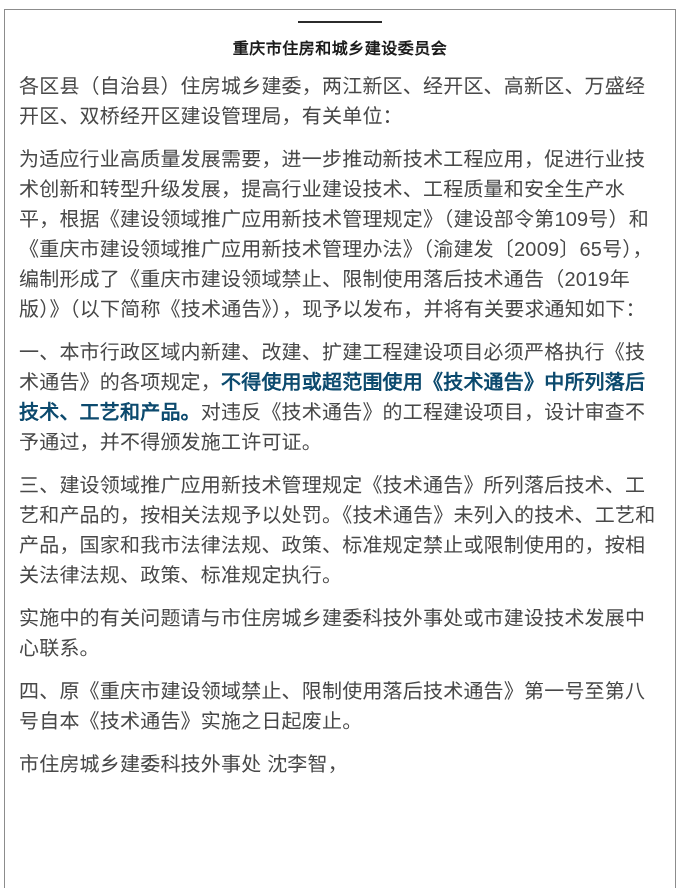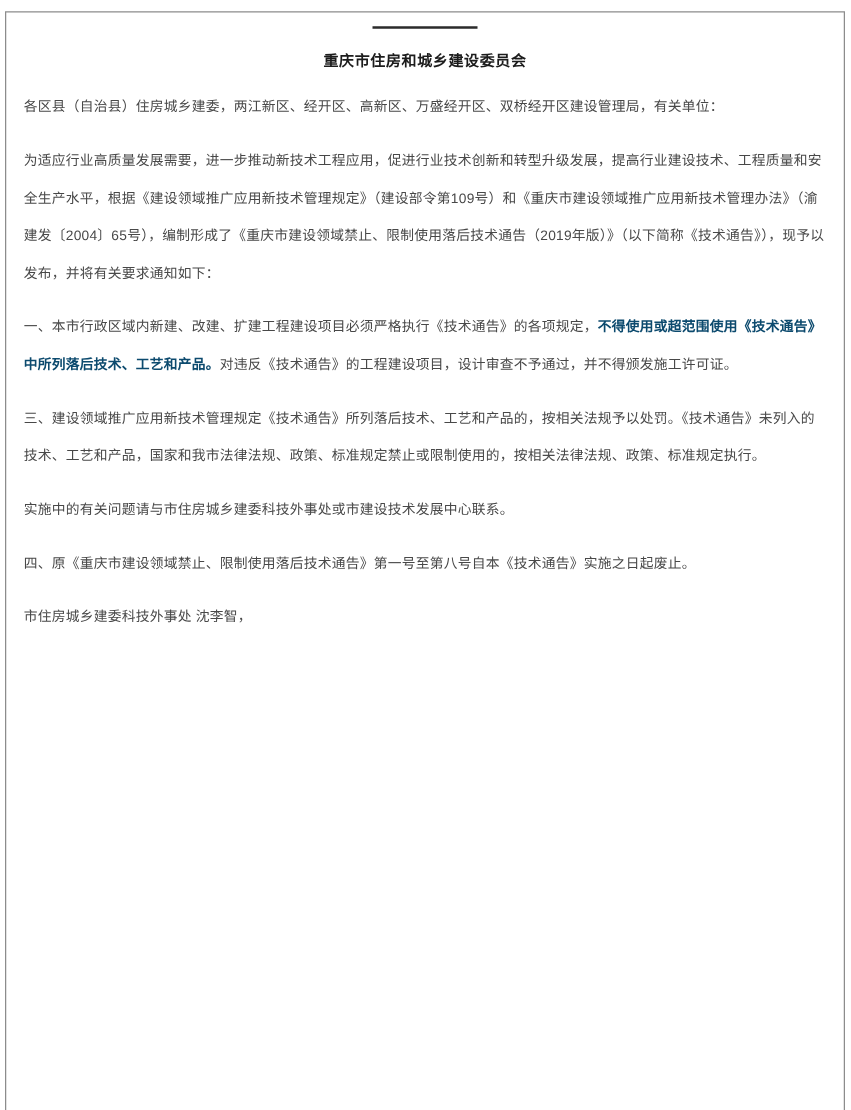"重庆市住房和城乡建设委员会" h1.org-title, h2.doc-title { font-size: 12px -> 16px }
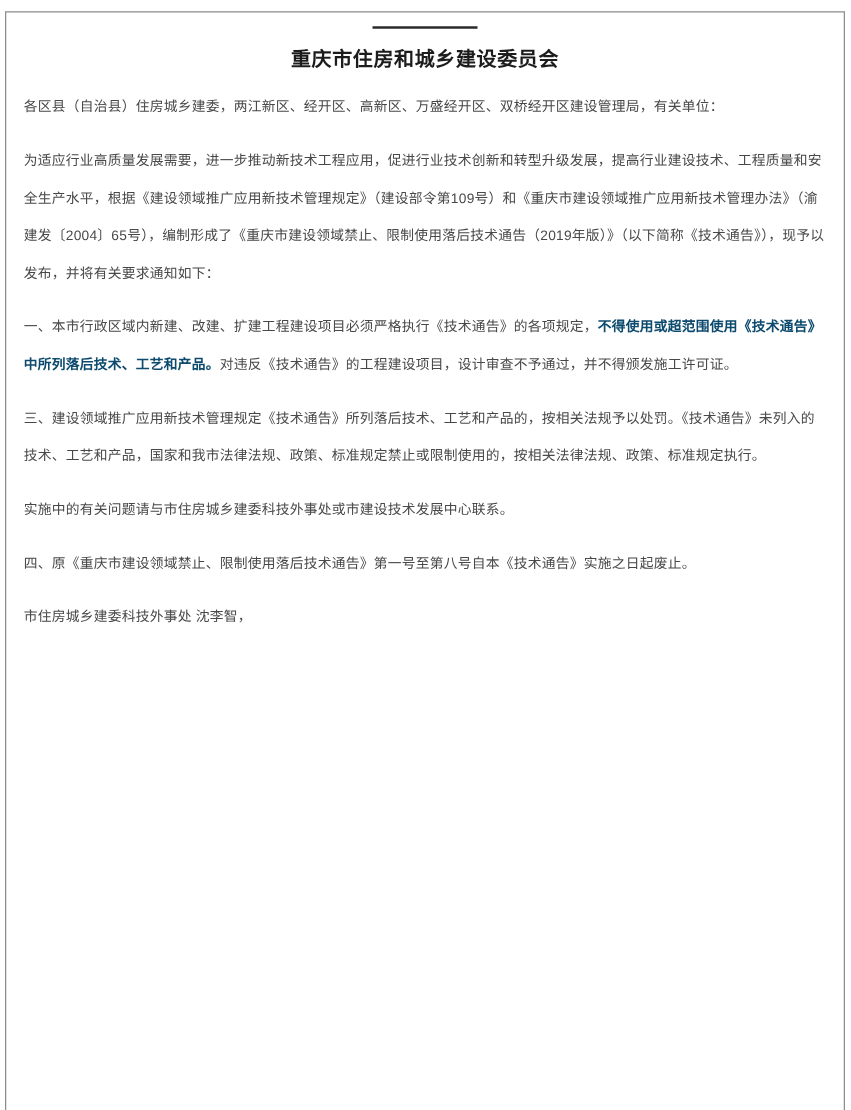"各区县（自治县）住房城乡建委，两江新区、经开区、高新区、万盛经开区、双桥经开区建" p.para { font-size: 11px -> 20px }
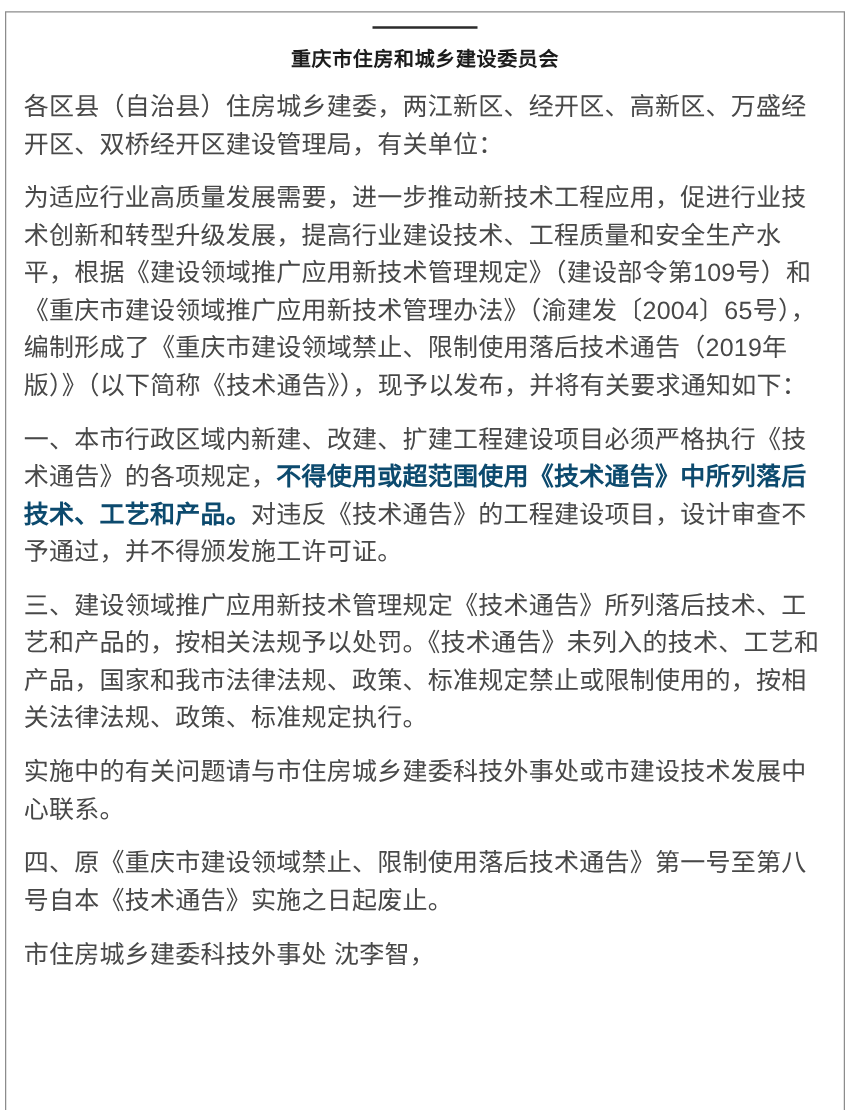"为适应行业高质量发展需要，进一步推动新技术工程应用，促进行业技术创新和转型升级发" p.para { text: 2004 -> 2009 }
